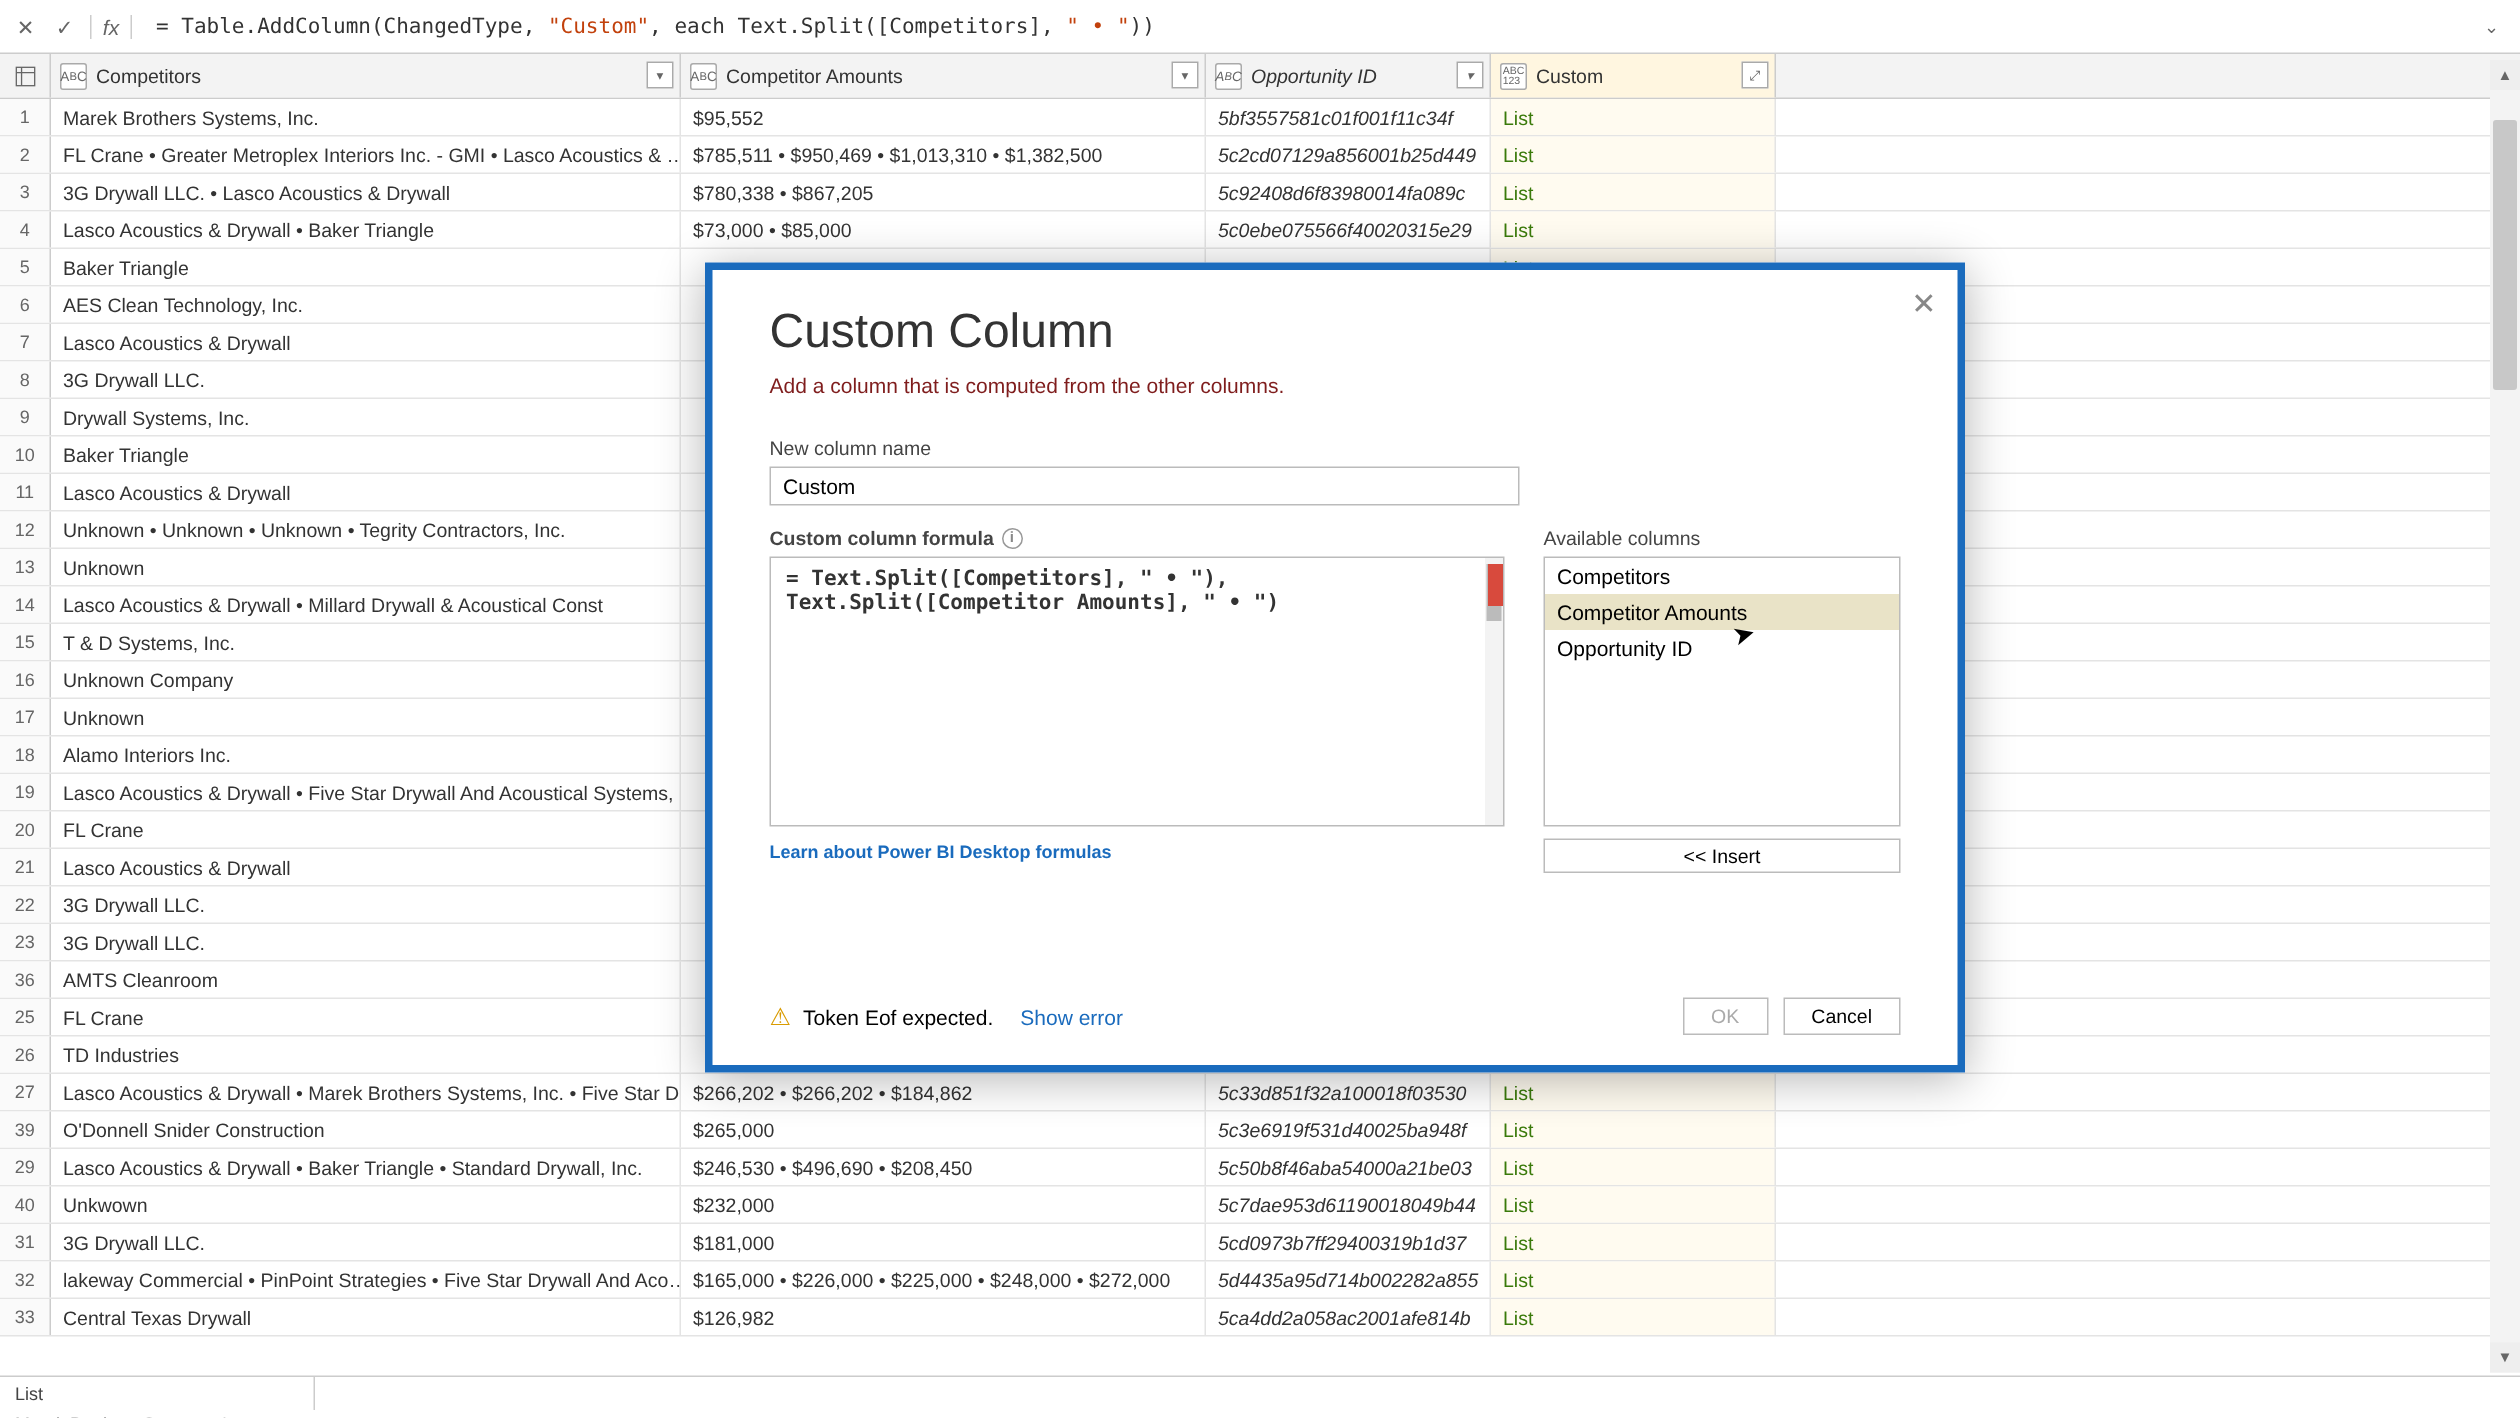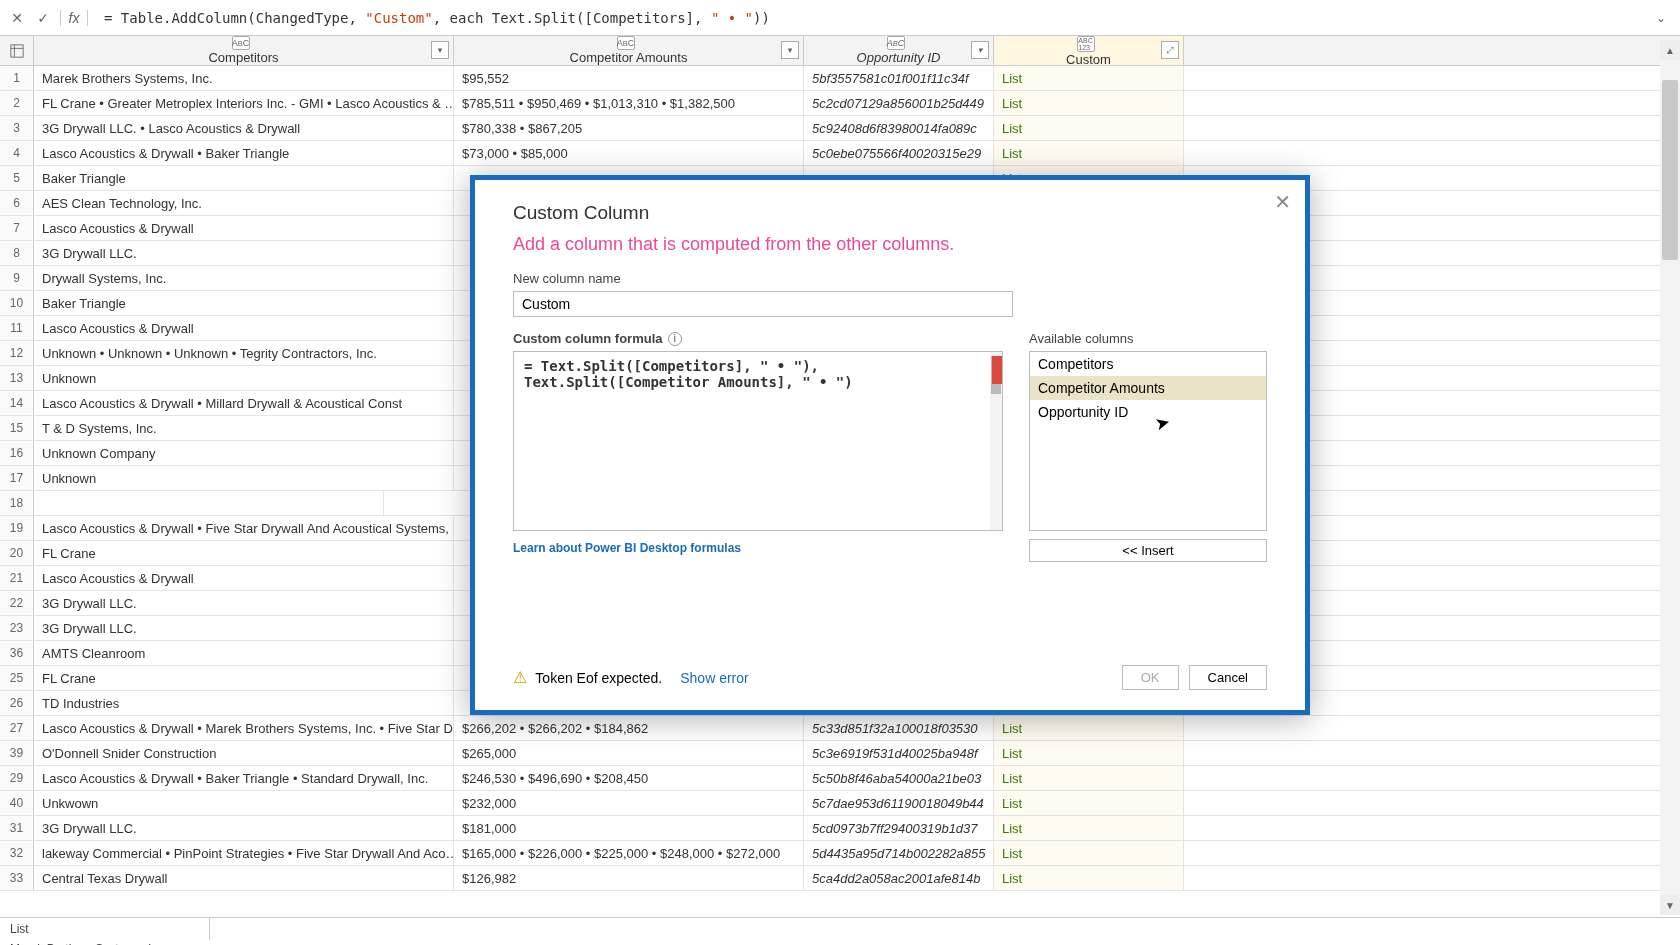"A C" .col-header { flex-direction: column -> none }
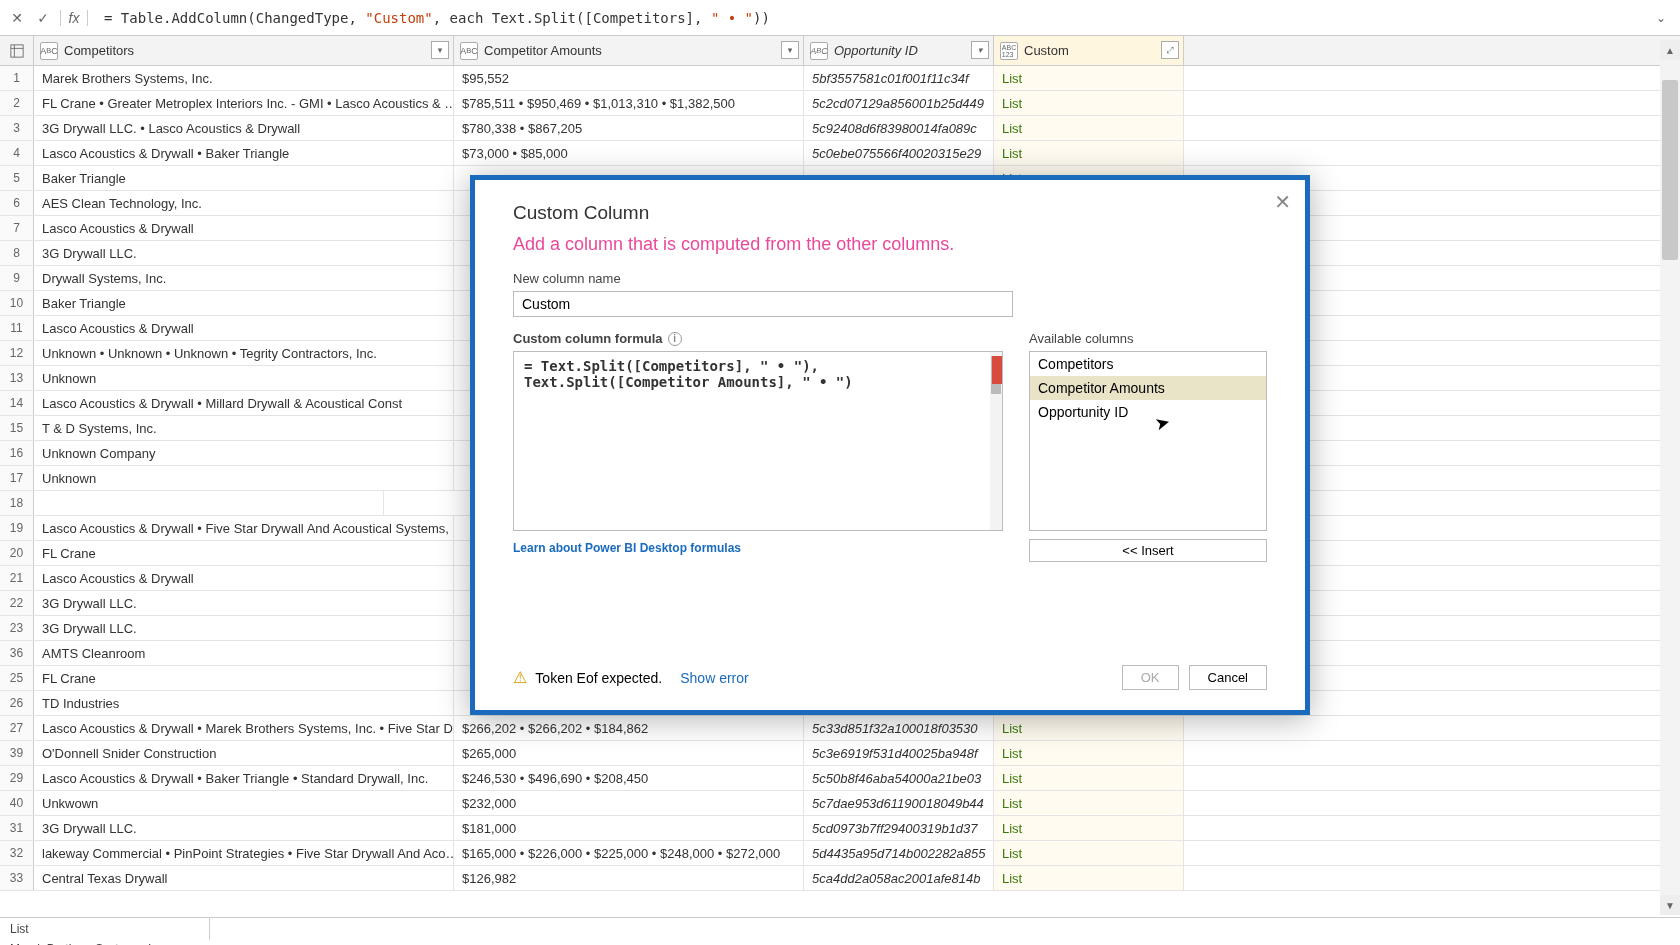"Custom Column" .modal-title { font-size: 19px -> 32px }
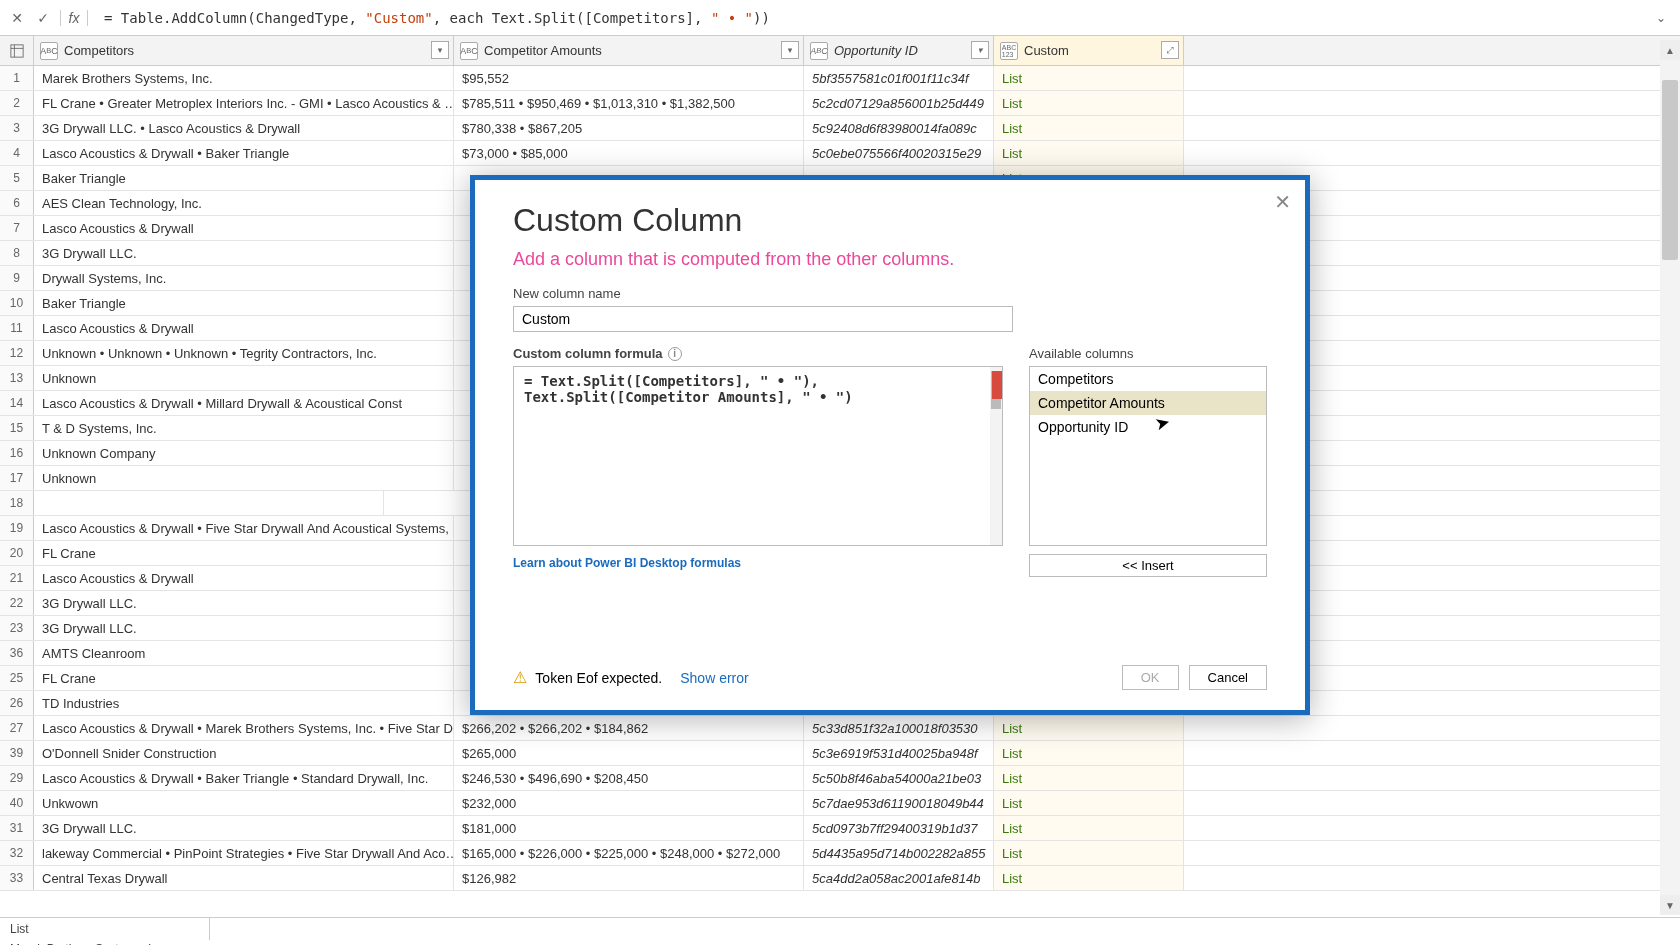"Add a column that is" .modal-subtitle { color: #ec4899 -> #7f1d1d; font-size: 18px -> 14px; margin-bottom: 16px -> 26px }
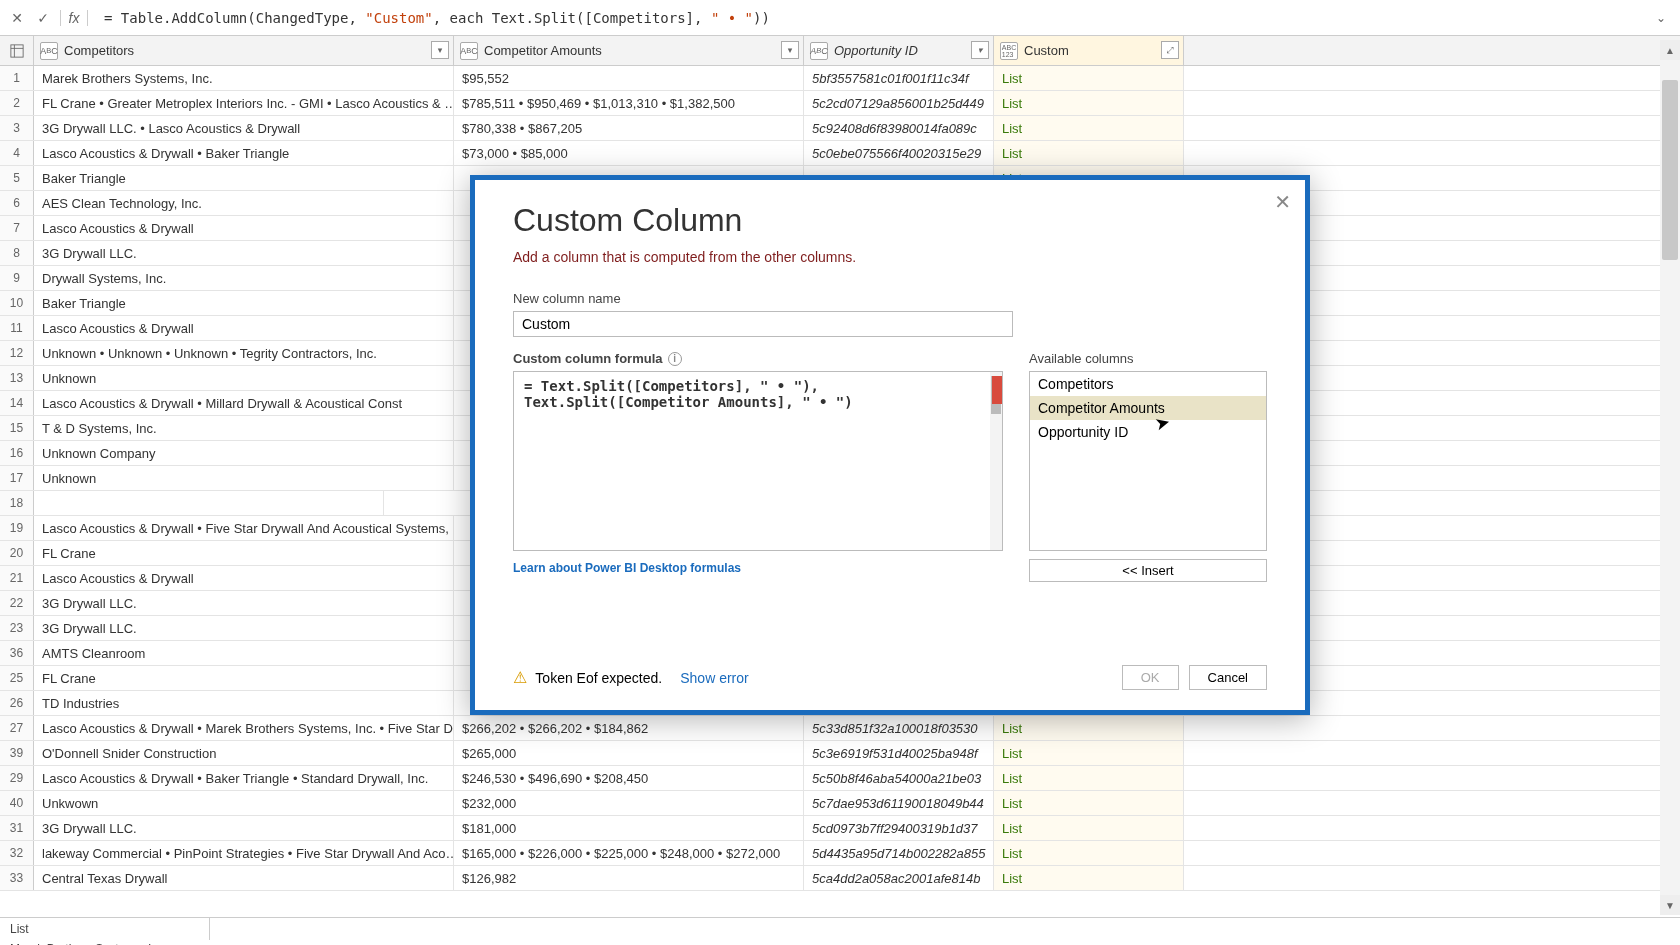"Alamo Interiors Inc." div.cell { html: none -> <div>Alamo Interiors Inc.</div> }
